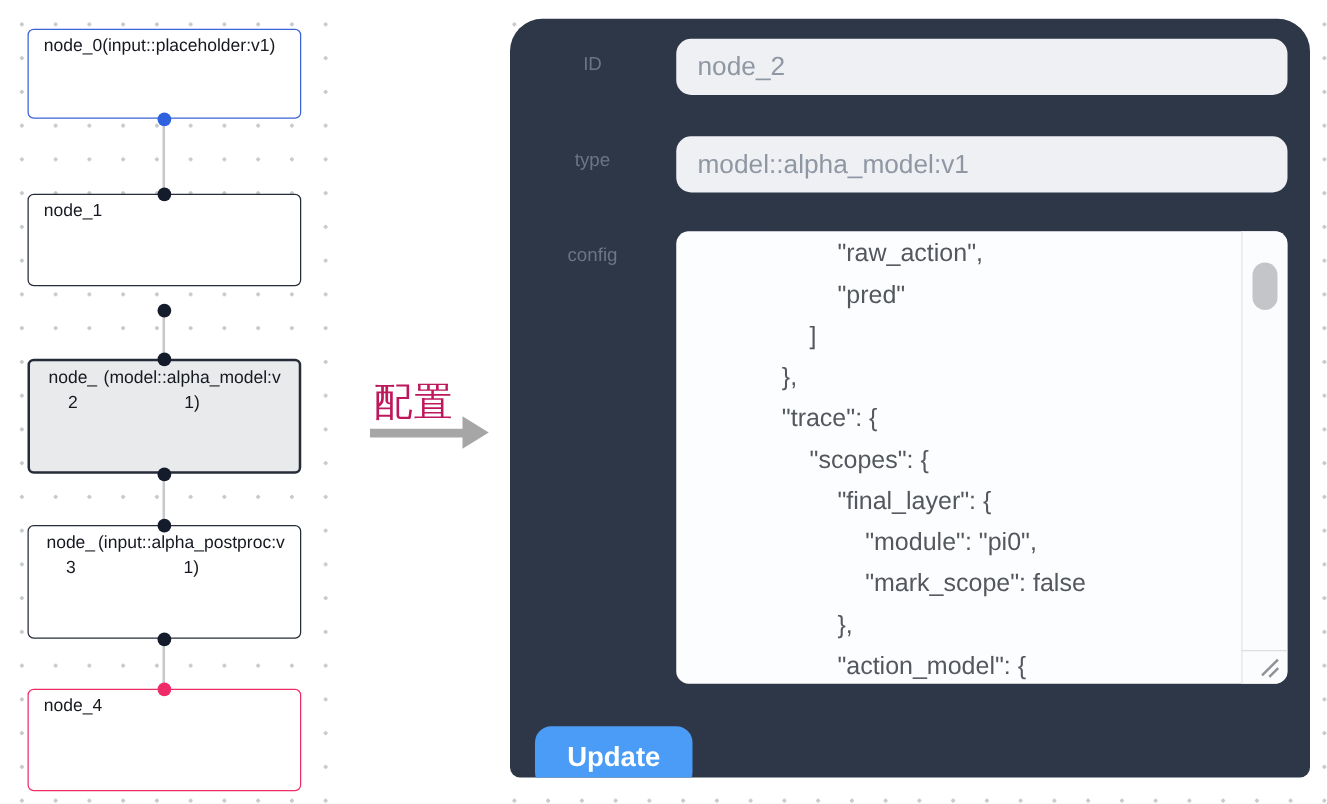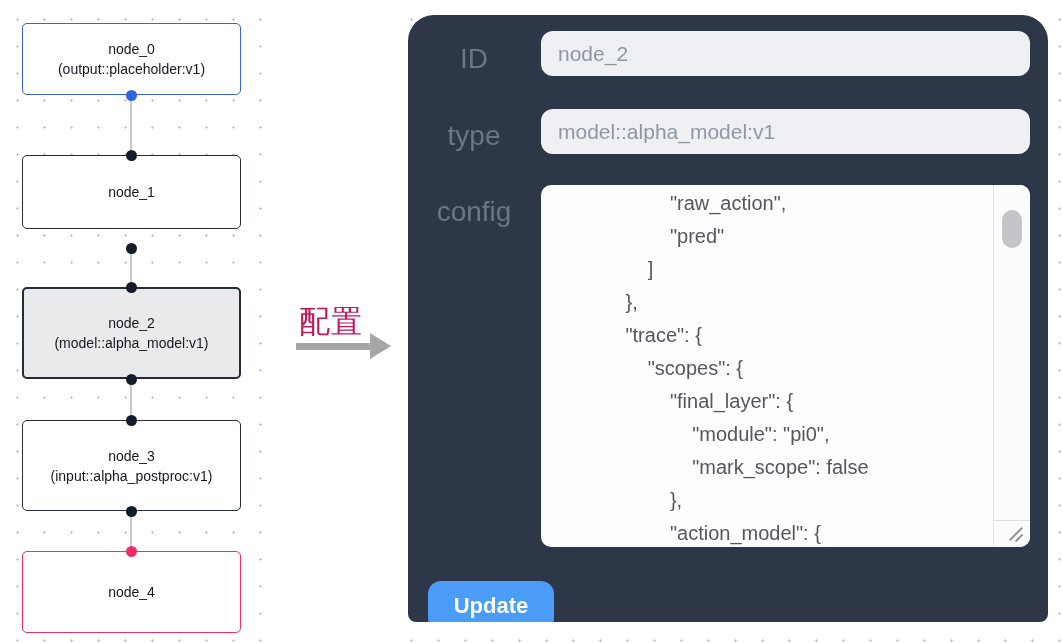"node_0" .node { flex-direction: column -> row; justify-content: center -> flex-start }
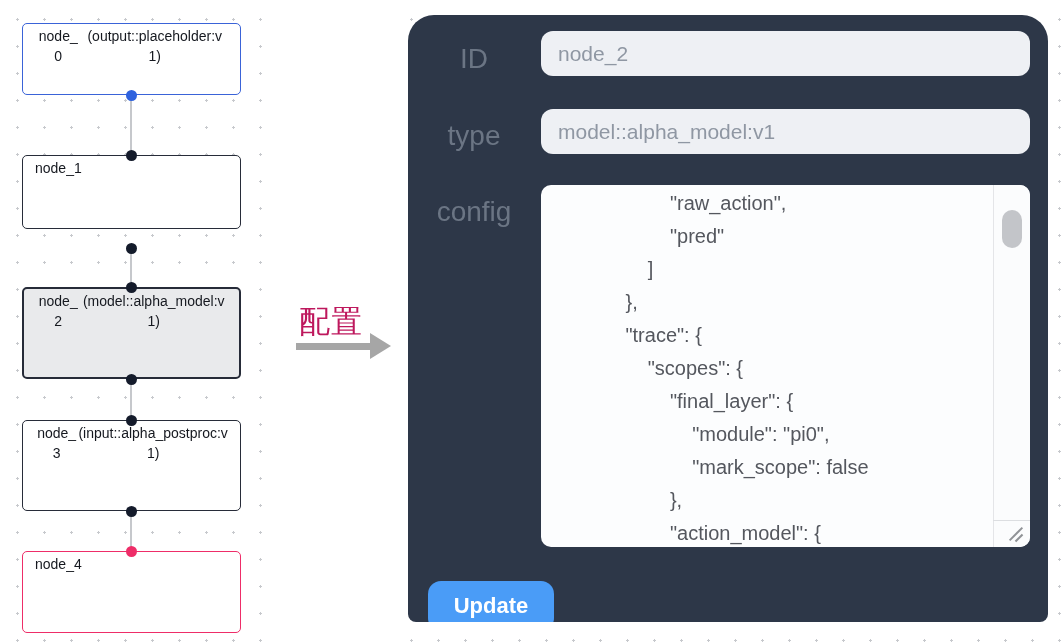"(output::placeholder:v1)" div.node-label { text: output::placeholder:v1 -> input::placeholder:v1 }
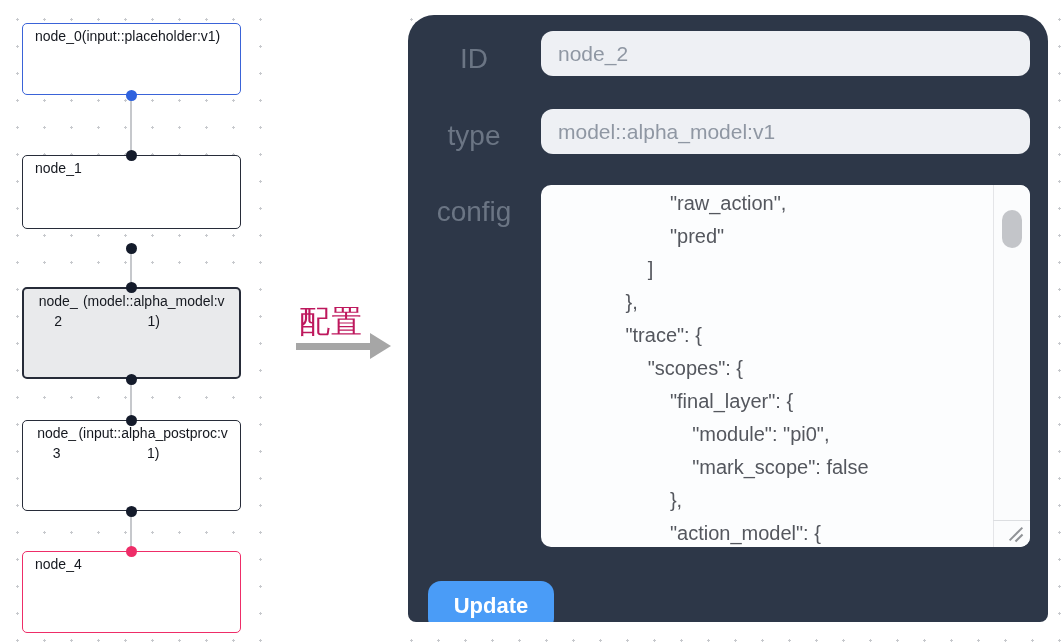"ID" .panel-label { font-size: 28px -> 15px }
